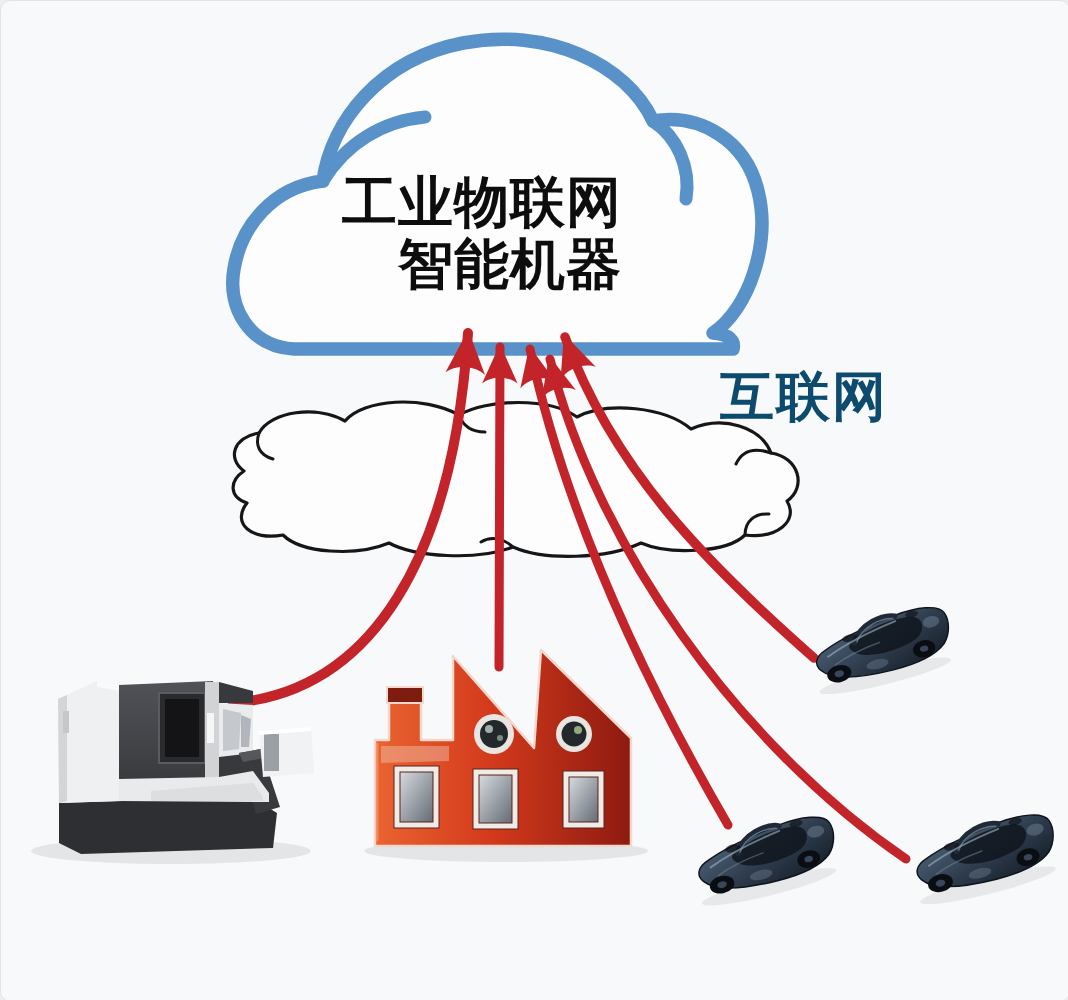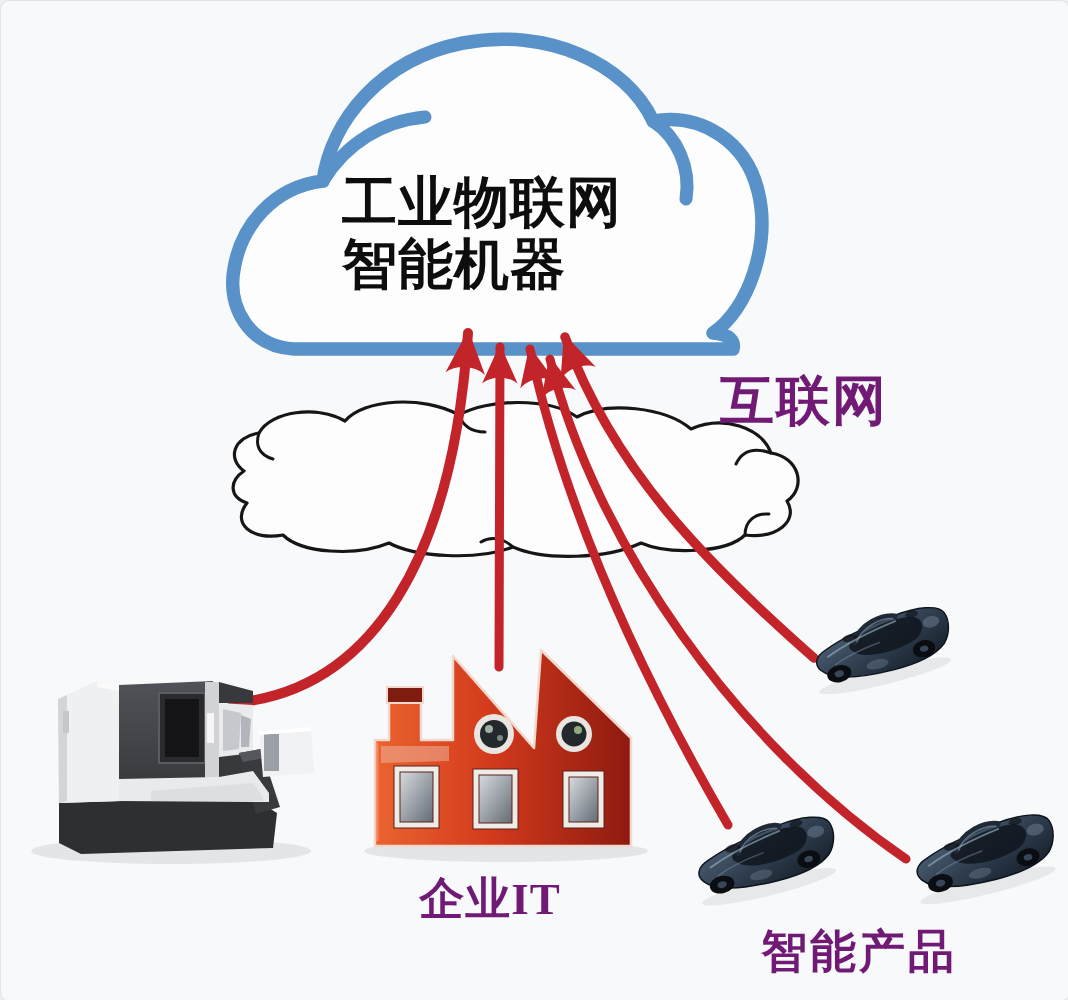"工业物联网" .cloud-title { text-align: left -> right }
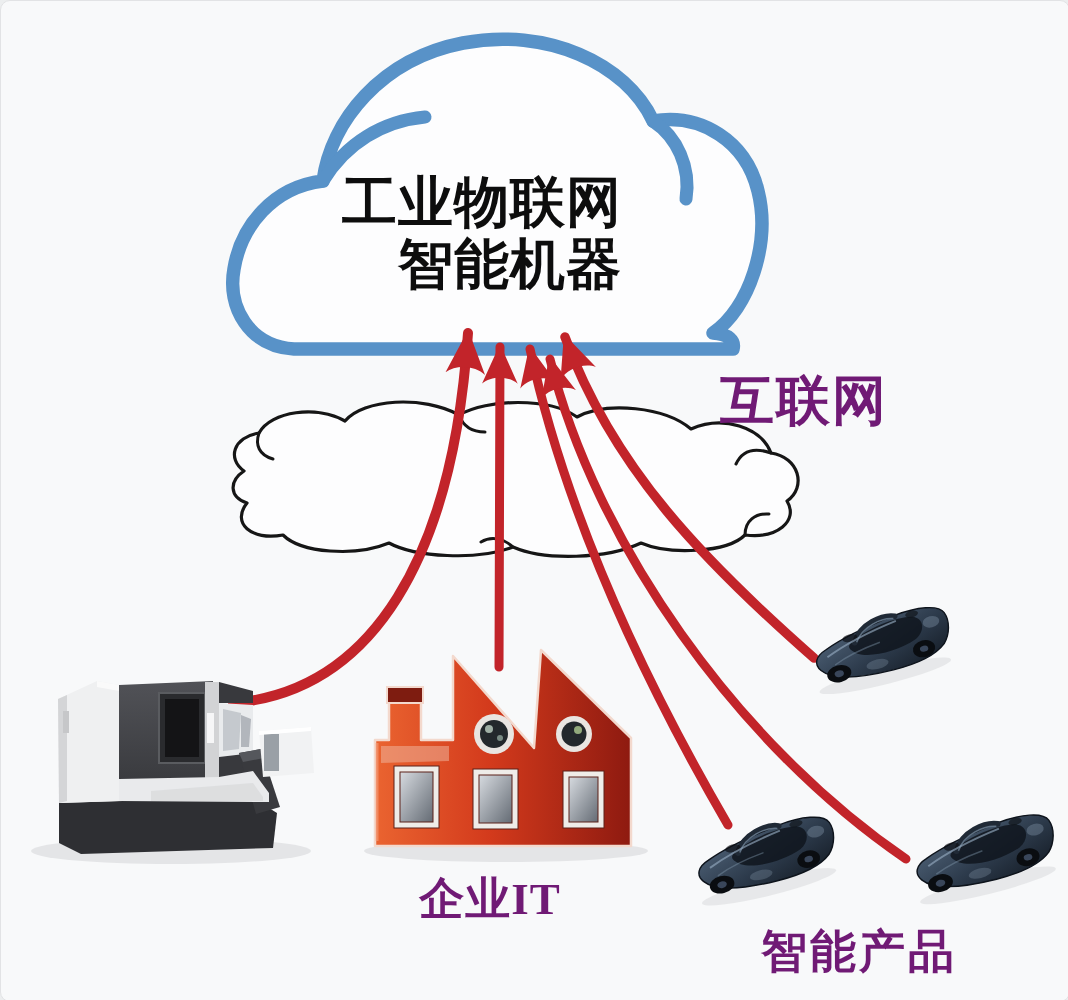"互联网" .lbl { color: #701a75 -> #0c4a6e; font-family: Liberation Serif, serif -> Liberation Mono, monospace }
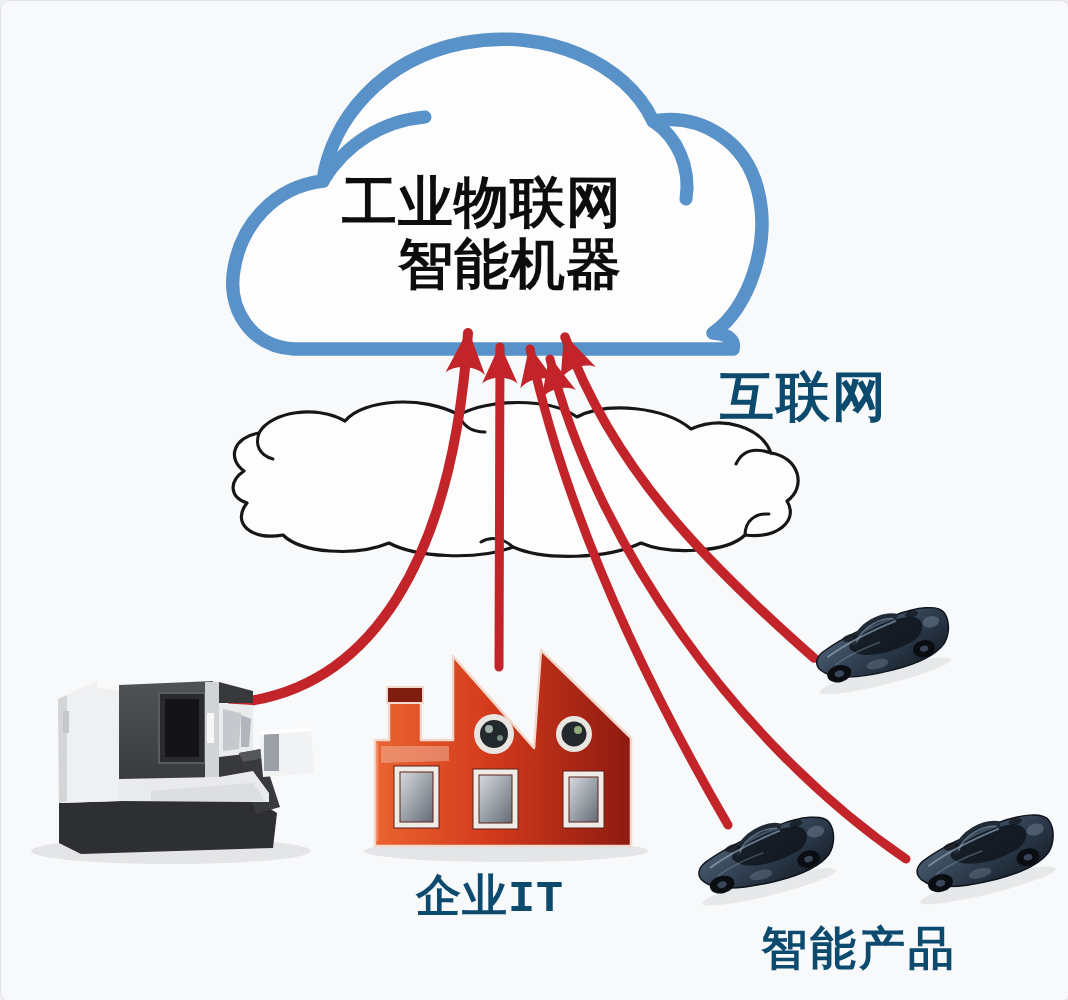"企业IT" div.lbl { html: <div>企业IT</div> -> none }
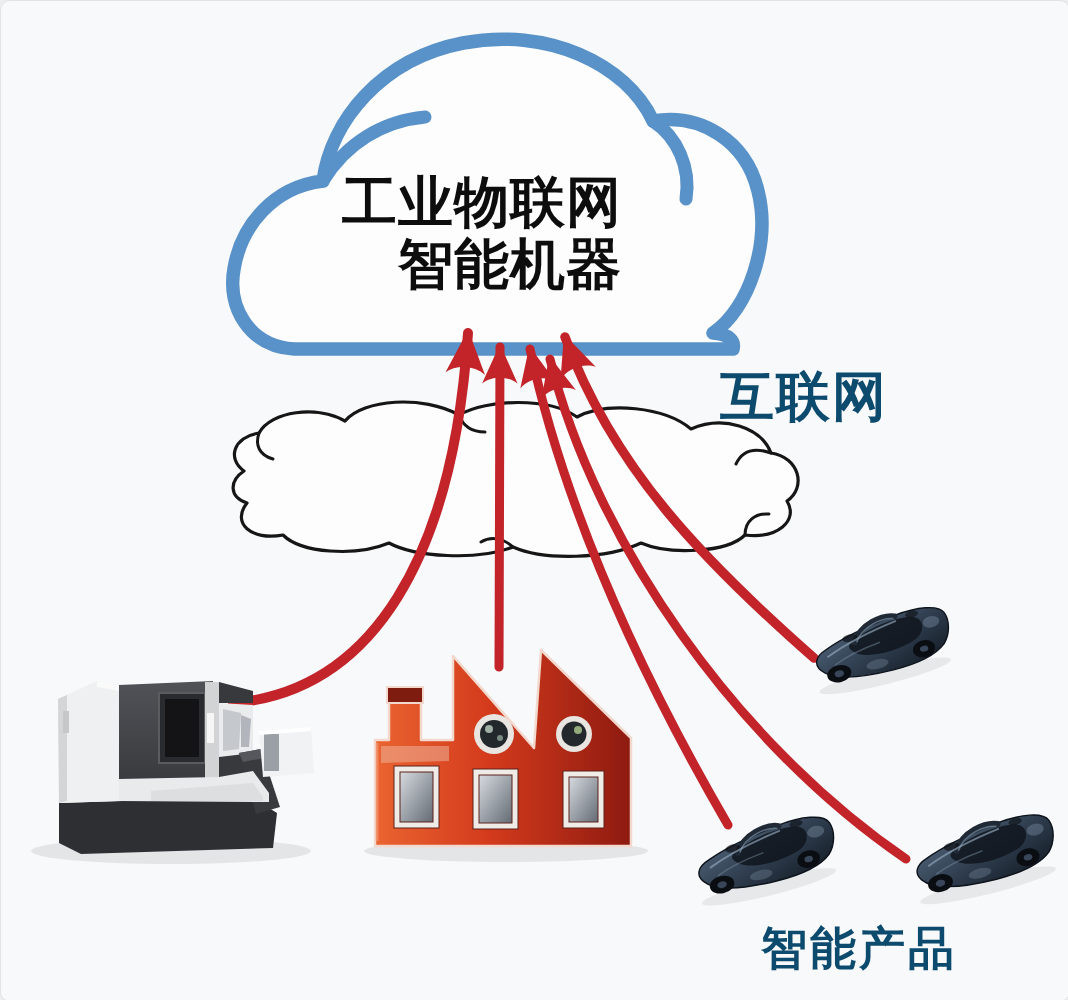"智能产品" div.lbl { html: <div>智能产品</div> -> none }
